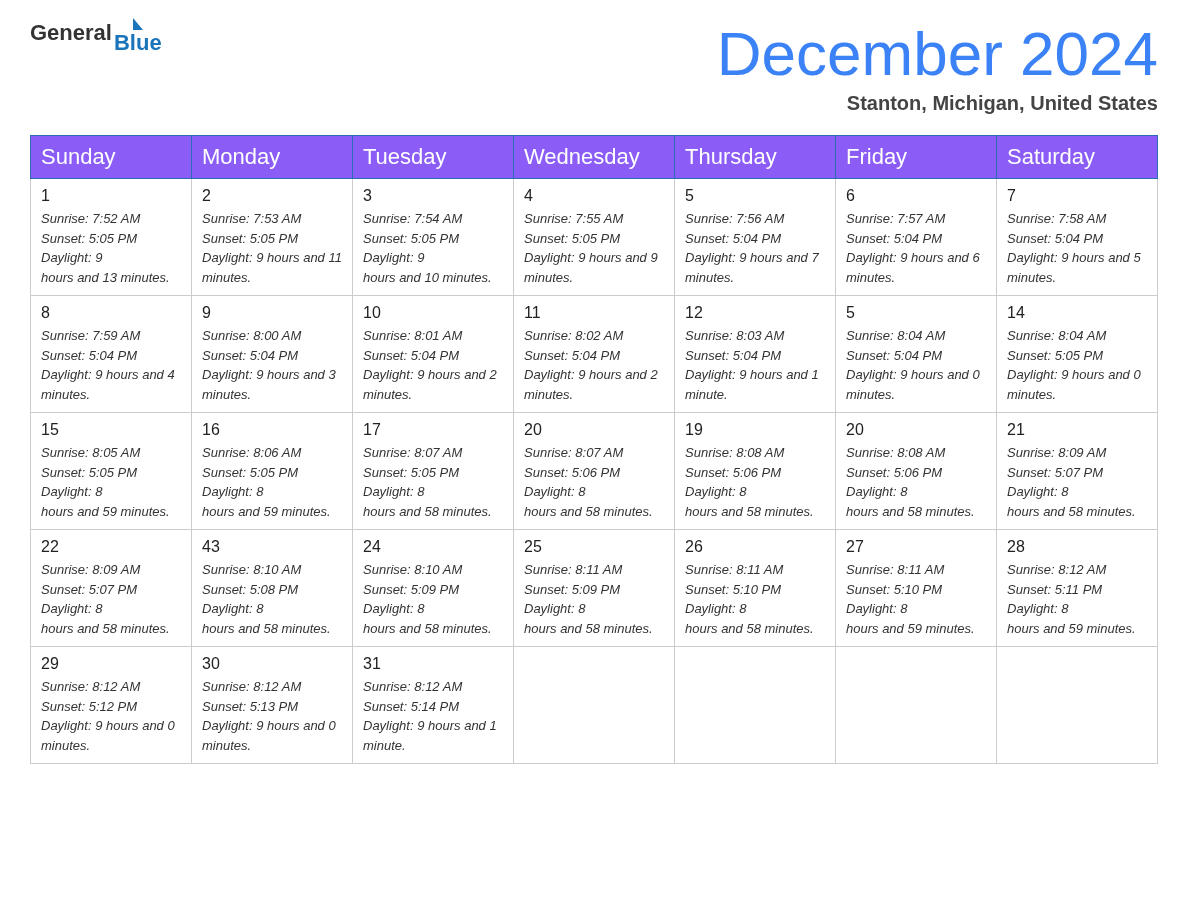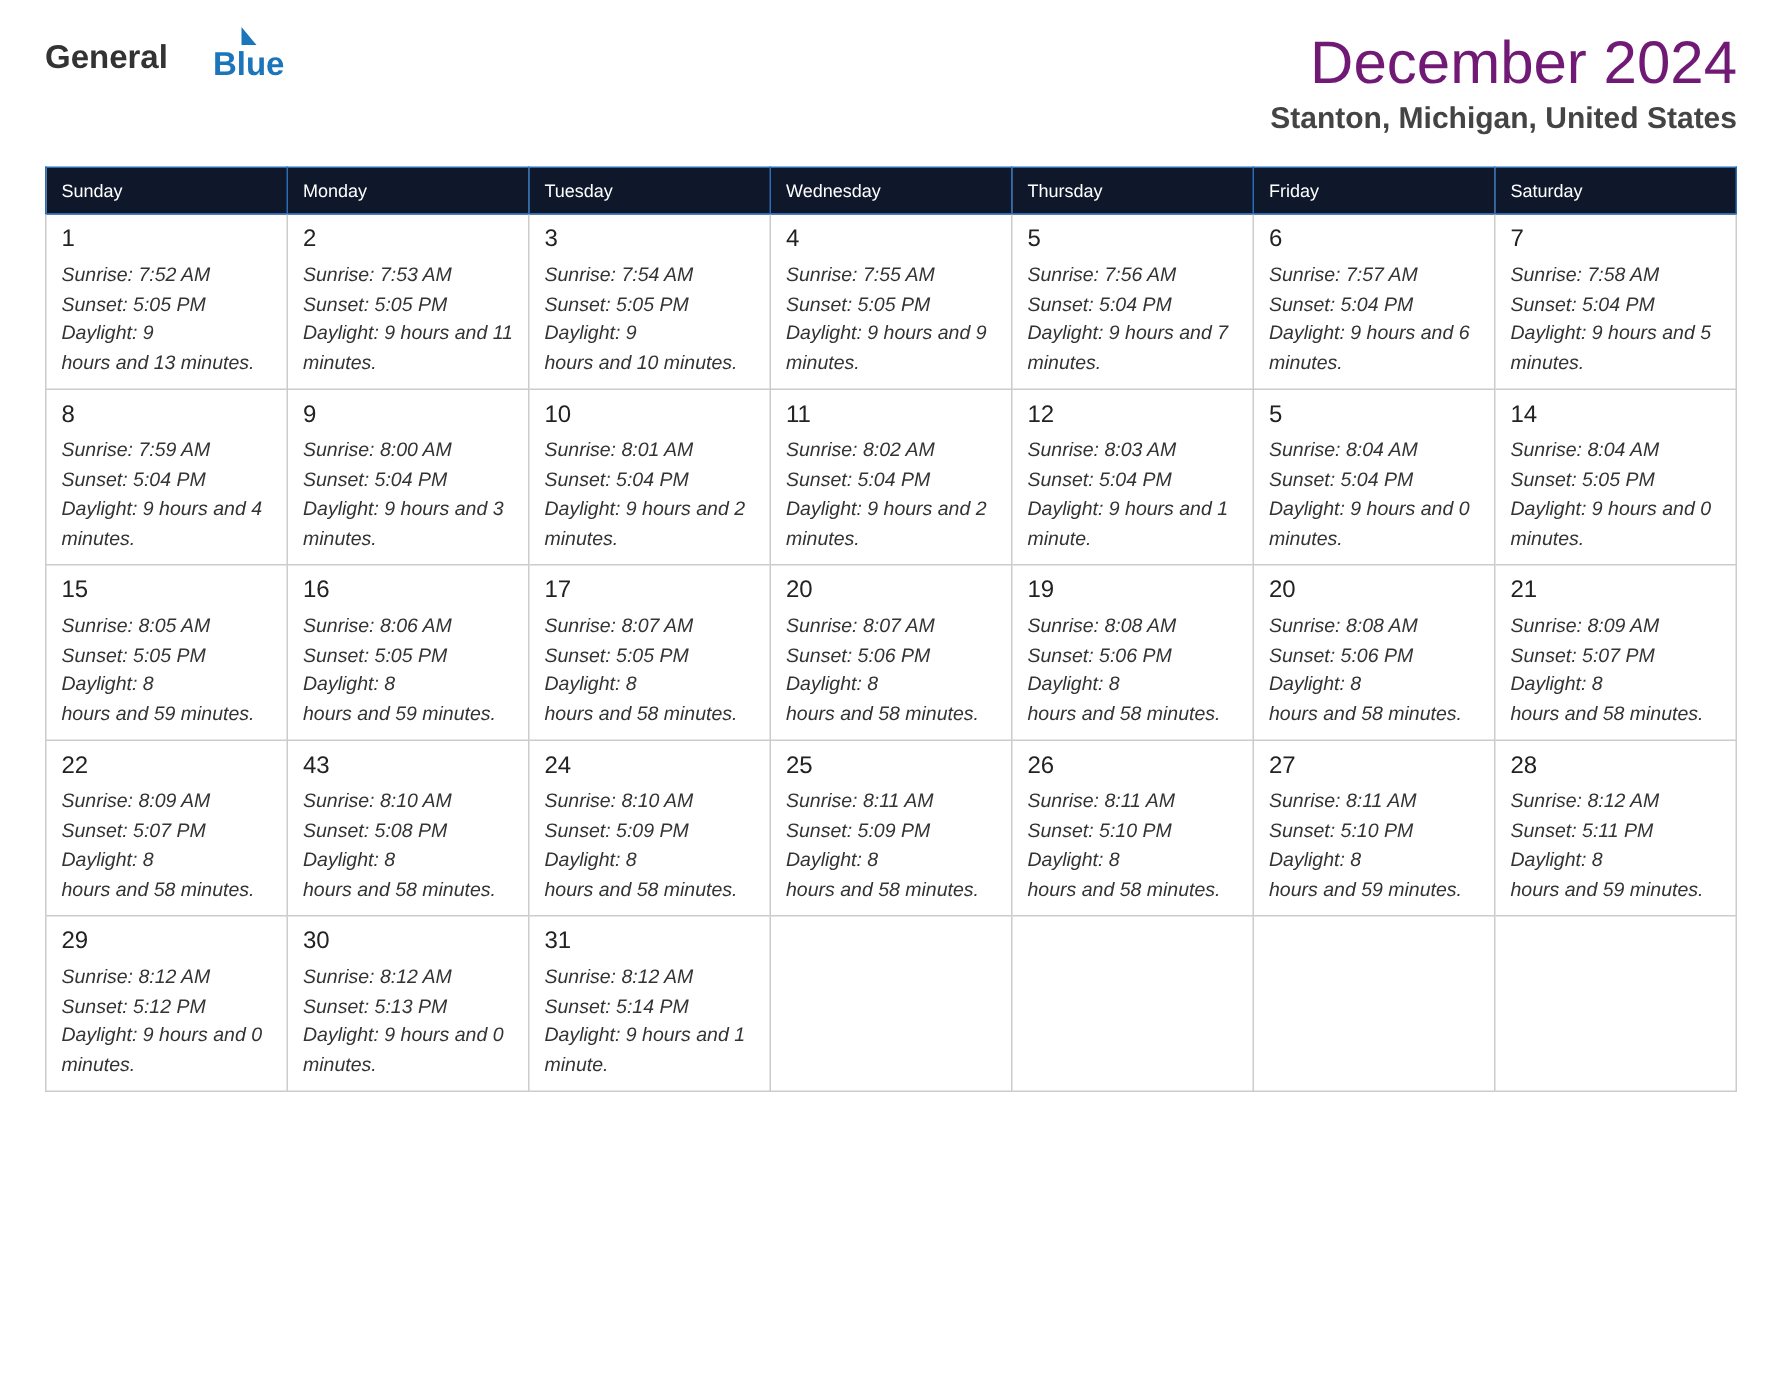"General" .logo-text { align-items: center -> none; gap: 28px -> none }
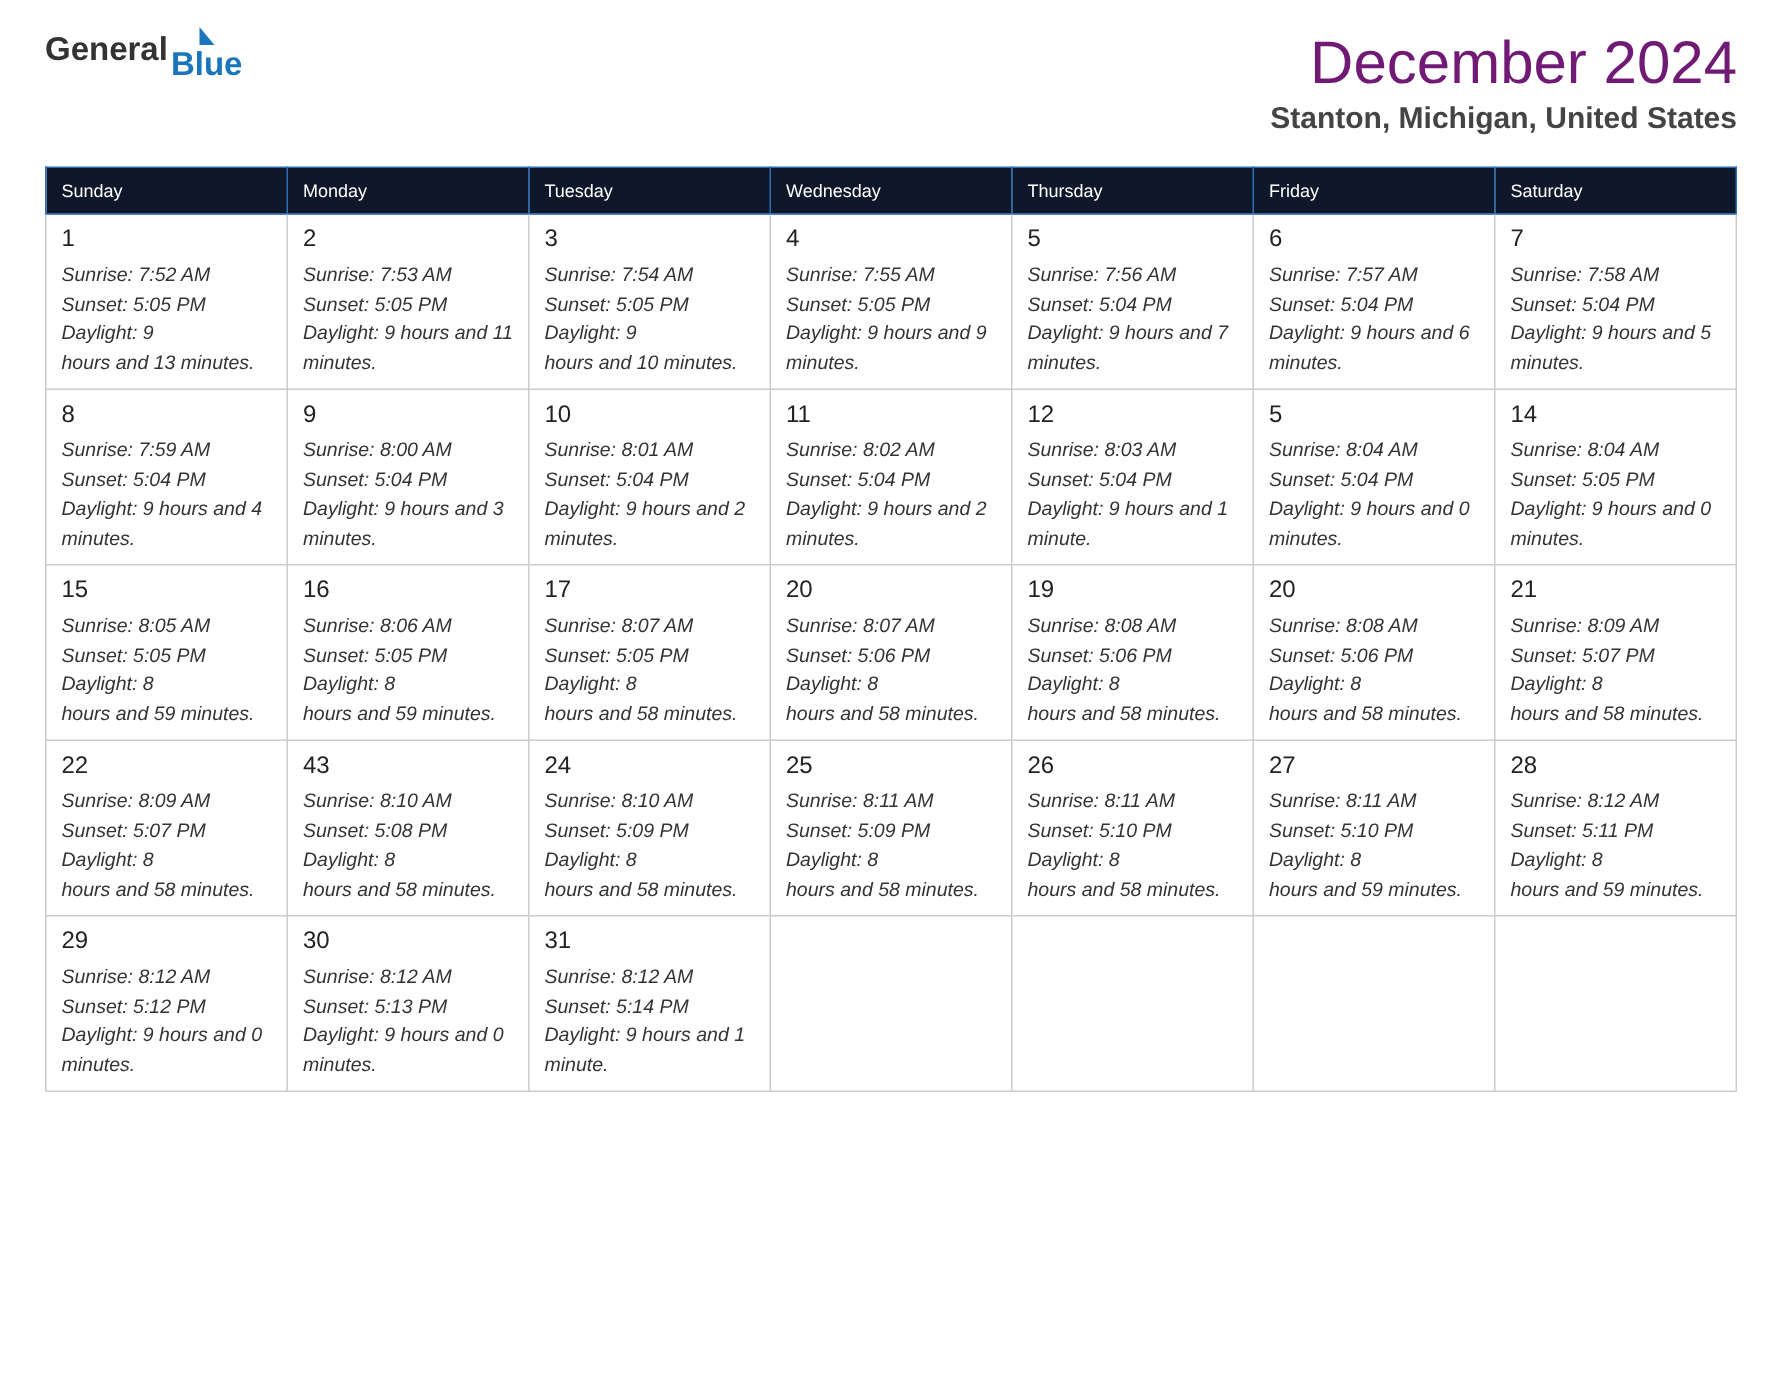"December 2024" .month-title { color: #701a75 -> #3b82f6; font-size: 40px -> 62px }
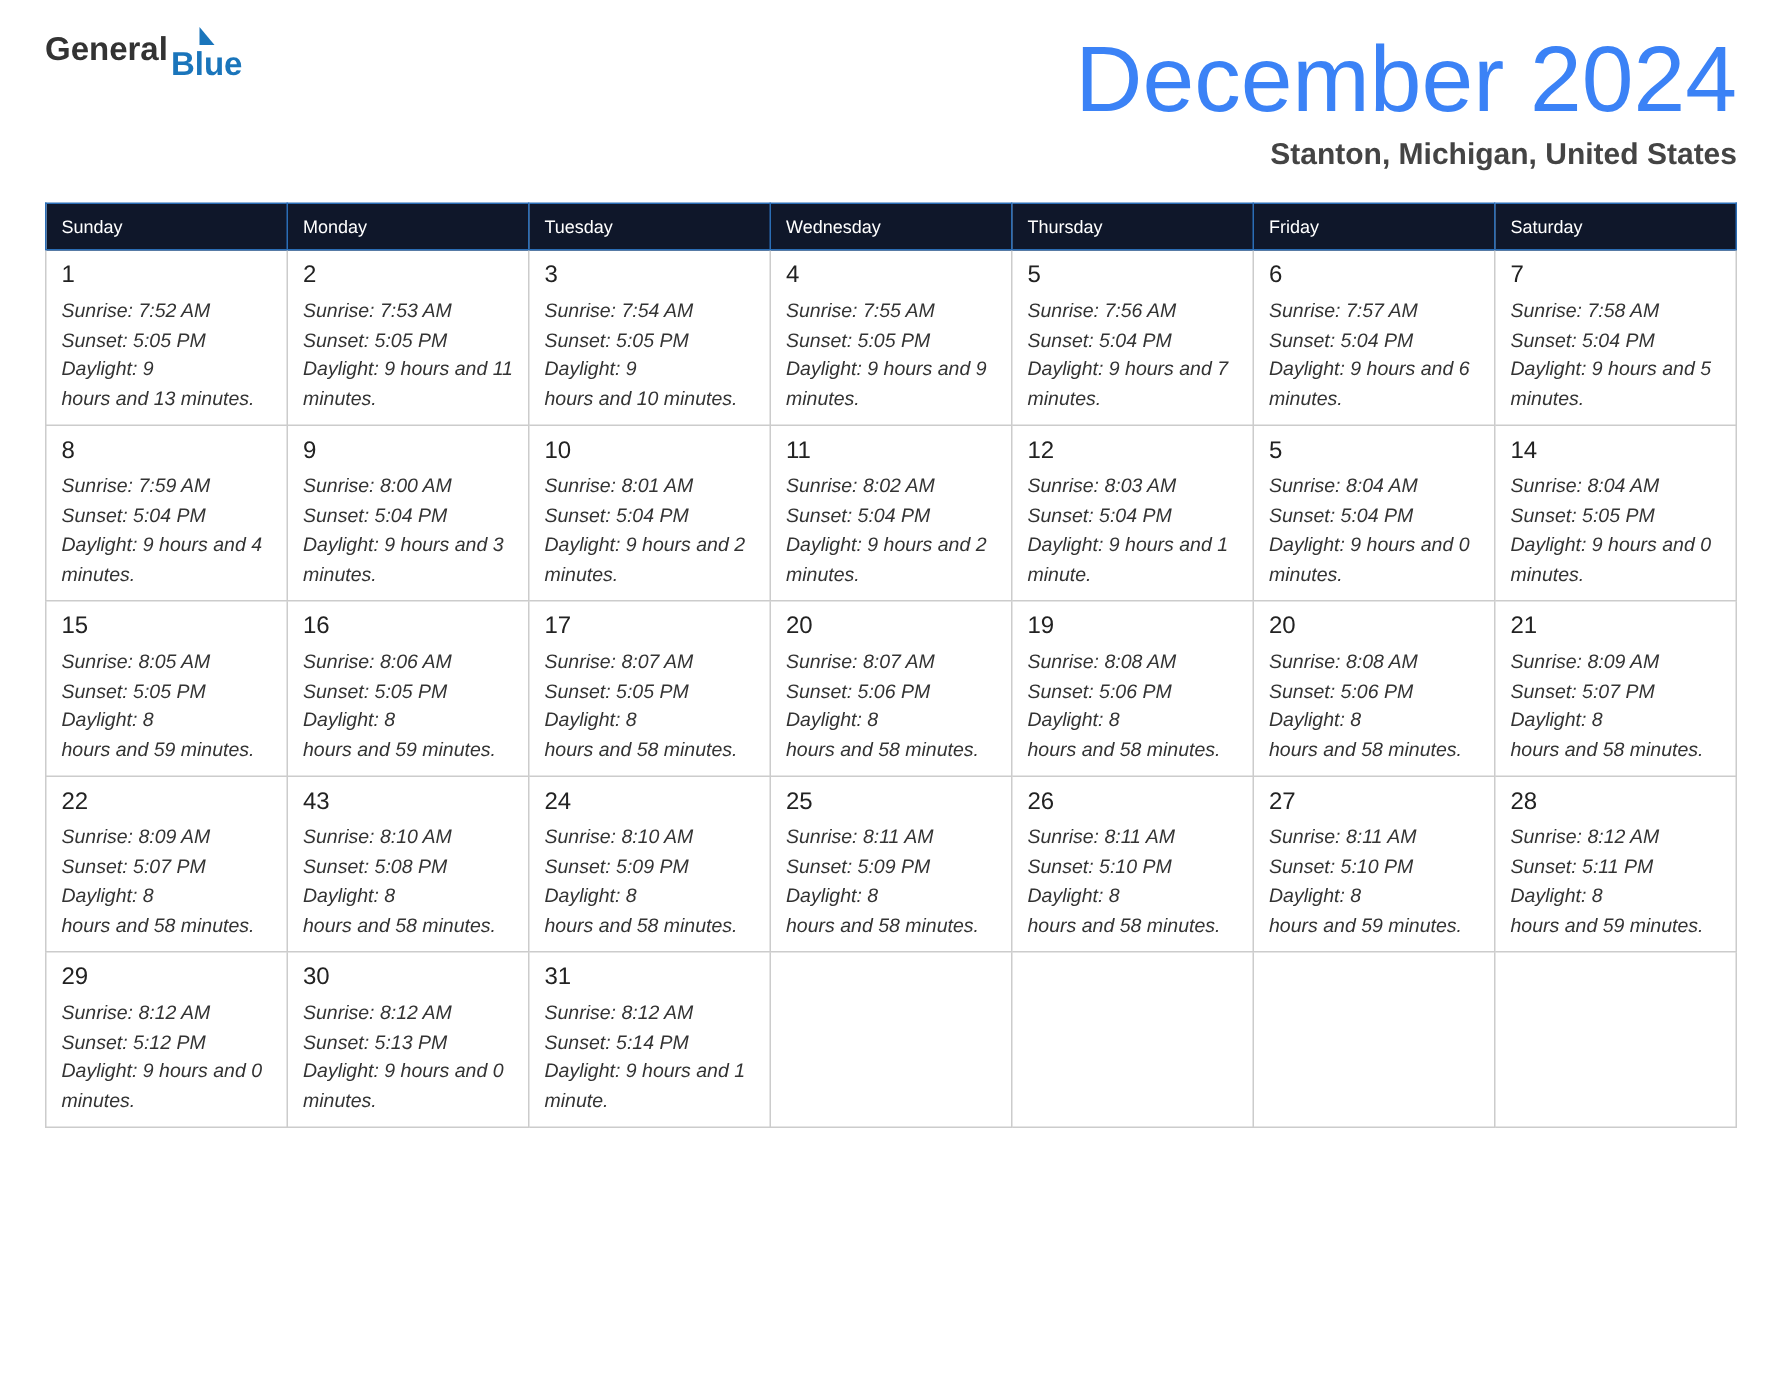"Sunday" .calendar-table th { background-color: #0f172a -> #8b5cf6; font-size: 12px -> 22px }
